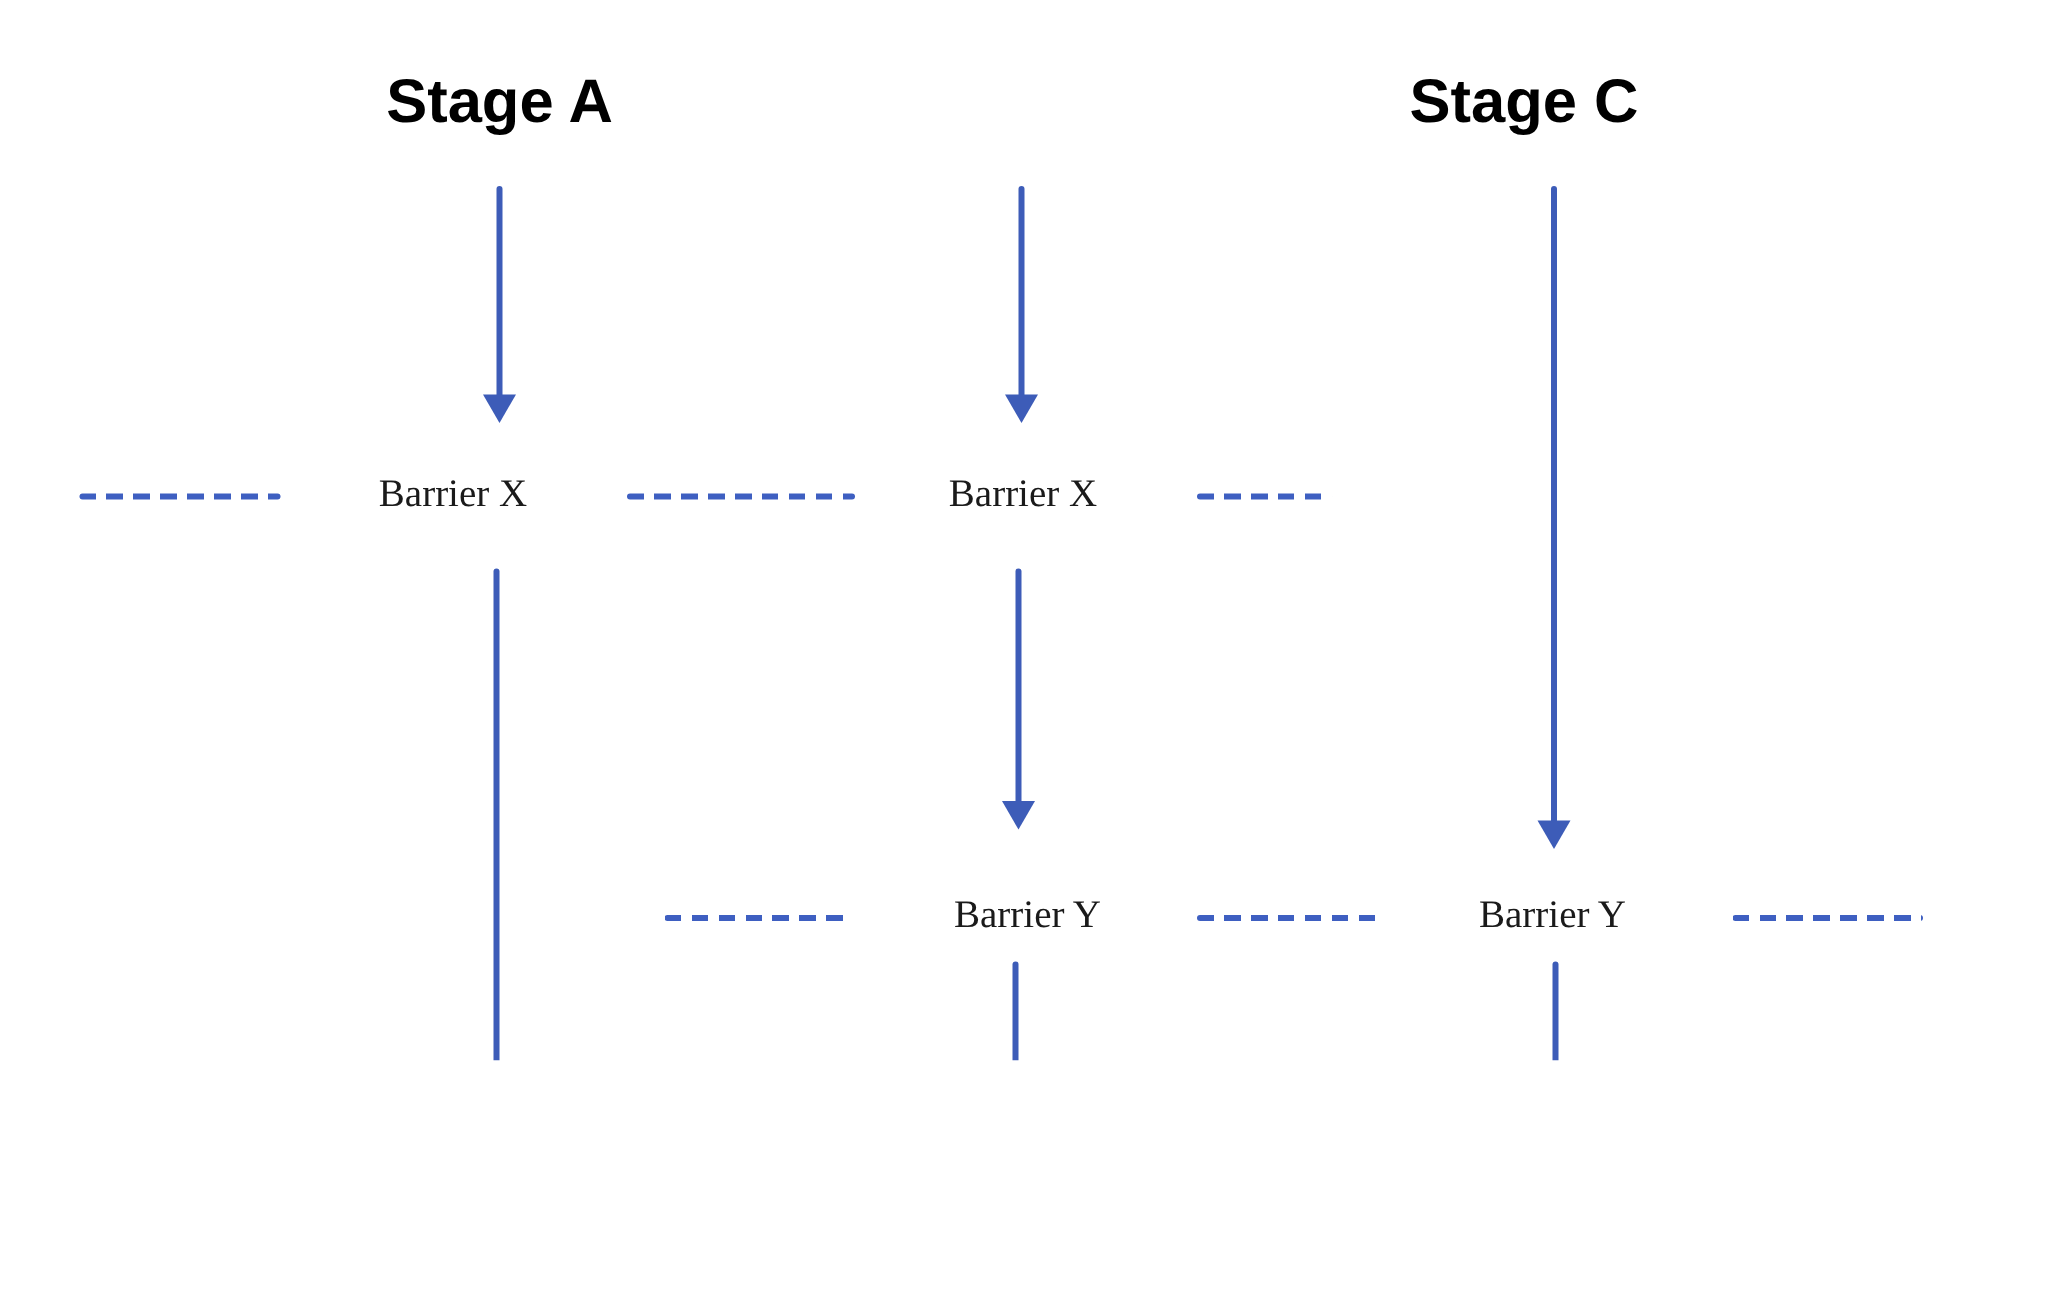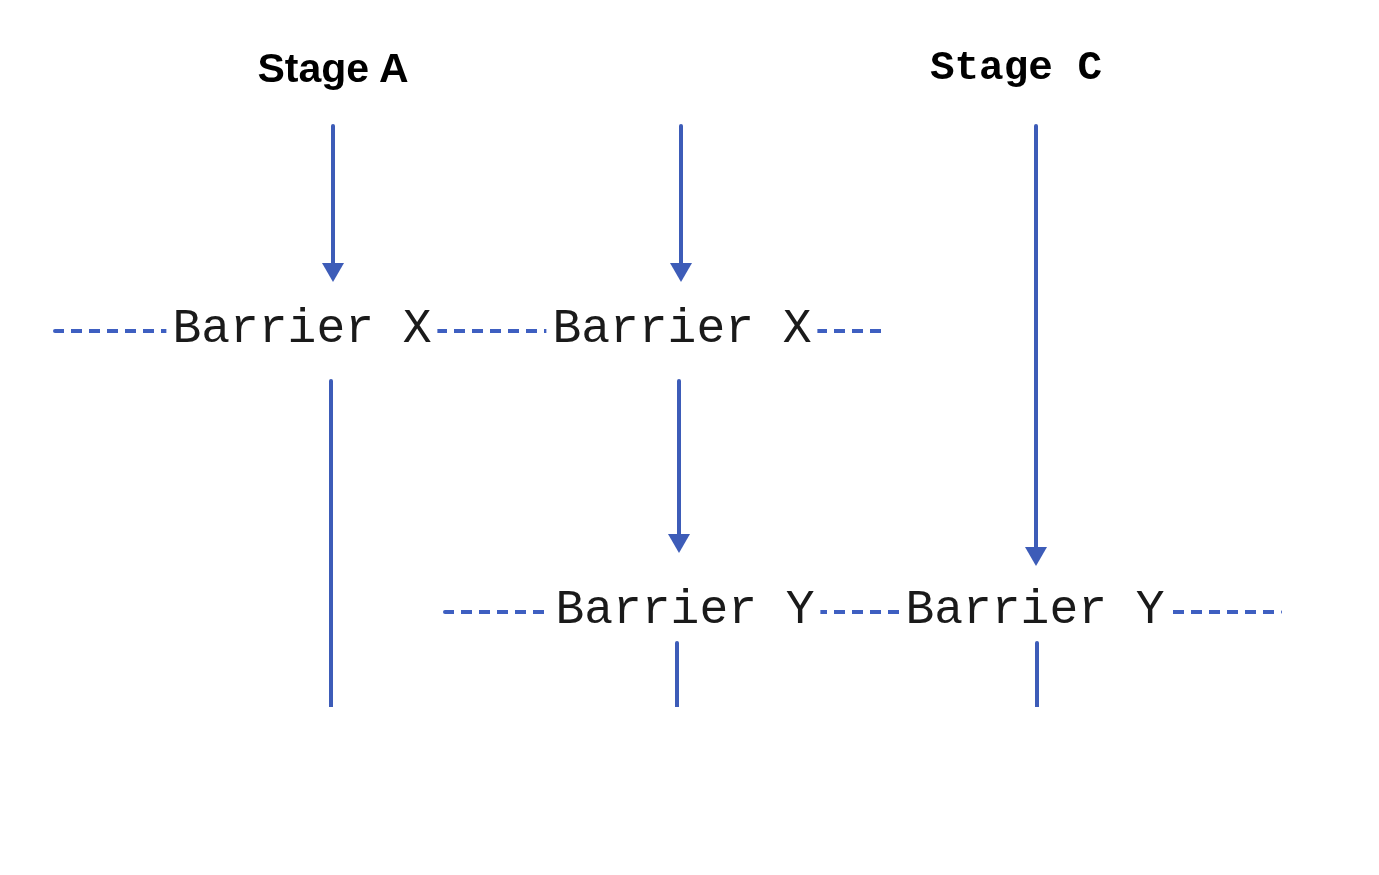"Stage C" .pos-stage-c { font-family: Liberation Mono, monospace -> none }
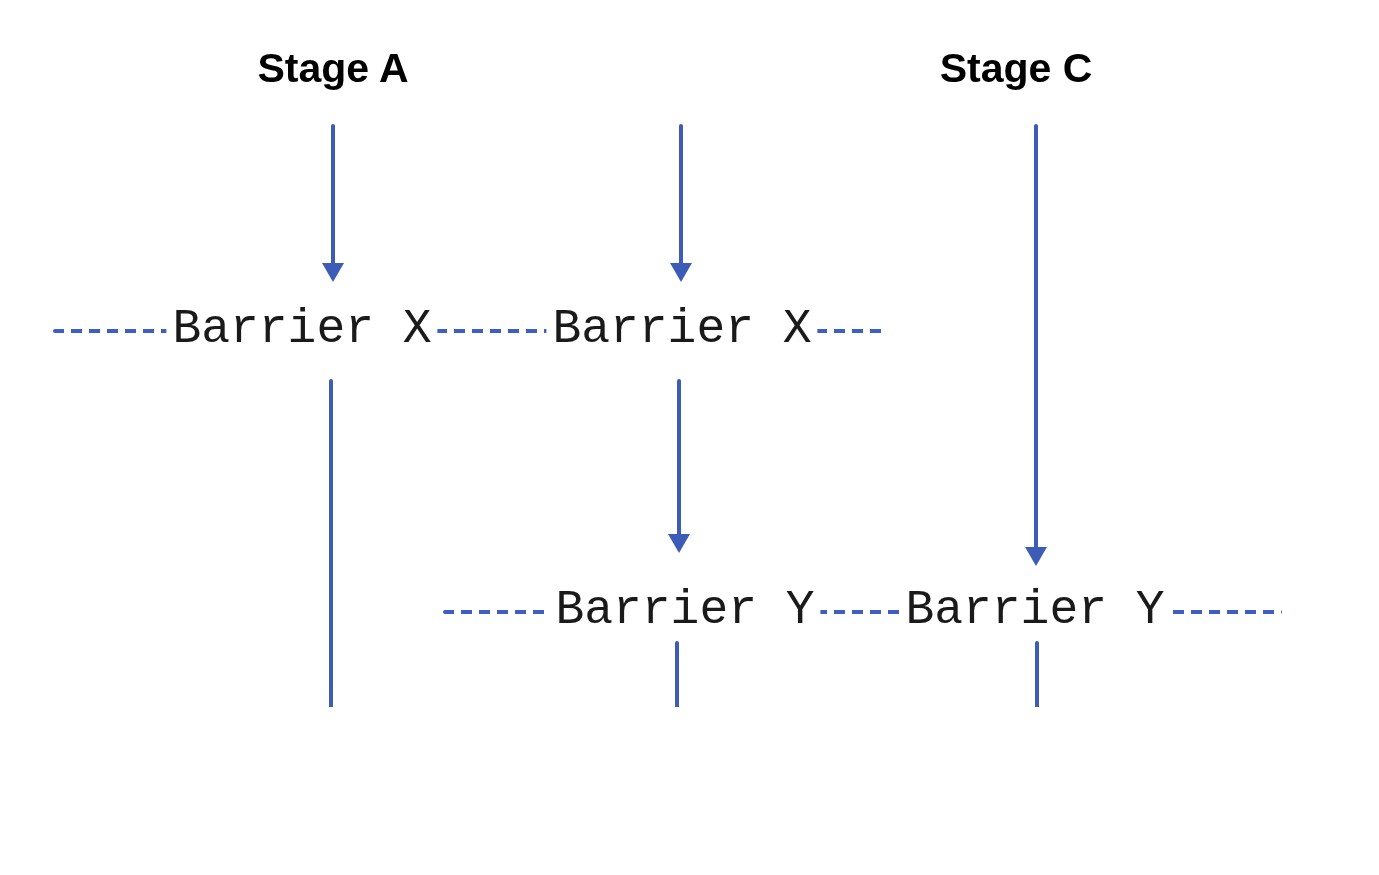"Barrier X" .barrier-label { font-family: Liberation Mono, monospace -> Liberation Serif, serif; font-size: 48px -> 26px }
